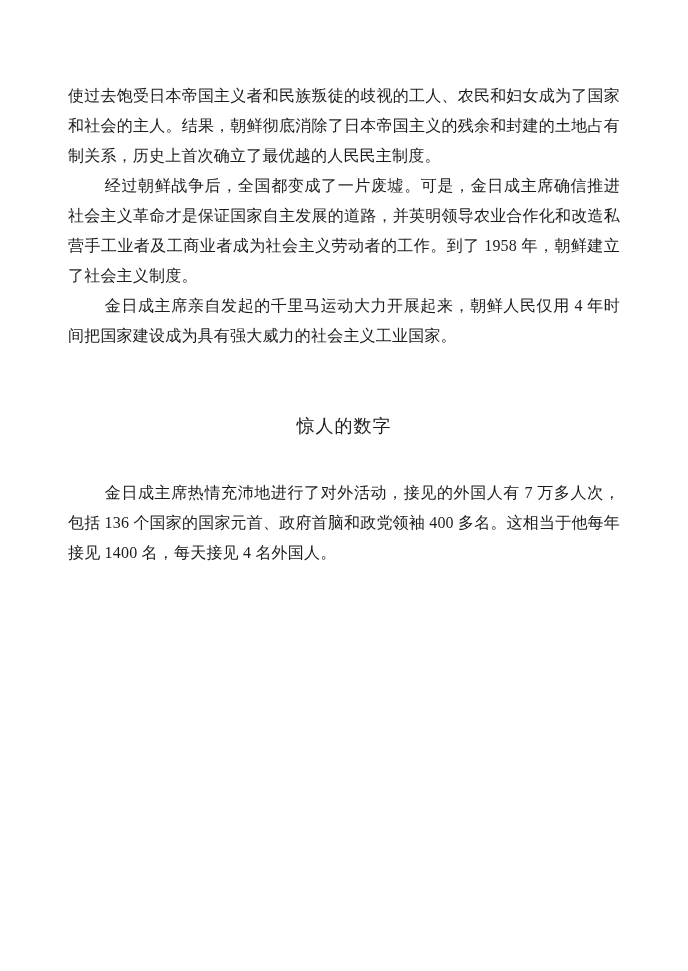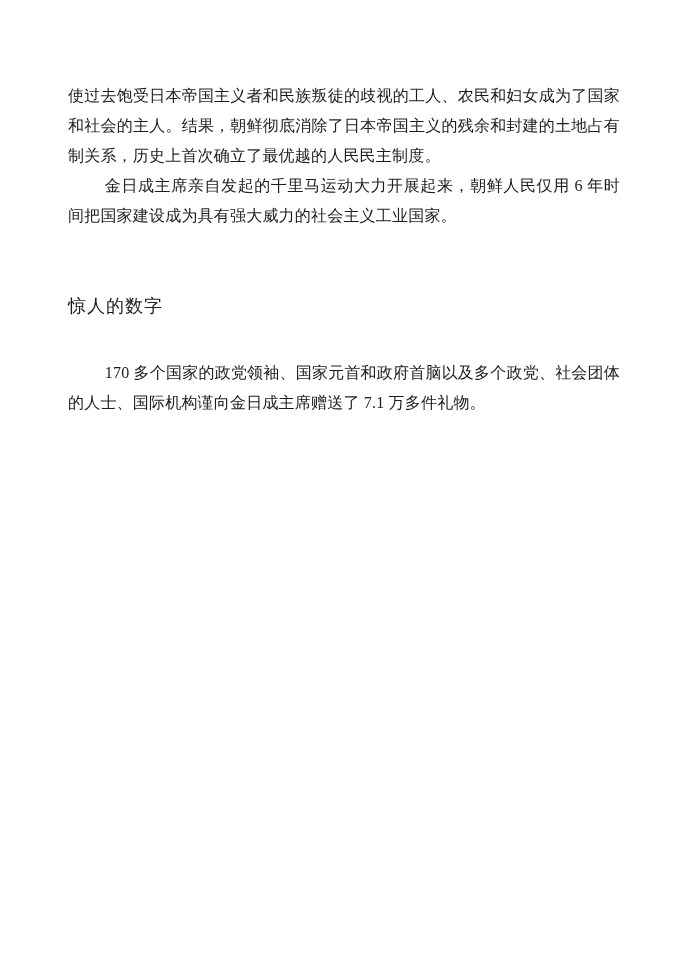"经过朝鲜战争后，全国都变成了一片废墟。可是，金日成主席确信推进社会主义革命才是保" p.para { html: none -> <p>经过朝鲜战争后，全国都变成了一片废墟。可是，金日成主席确信推进社会主义革命才是保证国家自主发展的道路，并英明领导农业合作化和改造私营手工业者及工商业者成为社会主义劳动者的工作。到了 1958 年，朝鲜建立了社会主义制度。</p> }
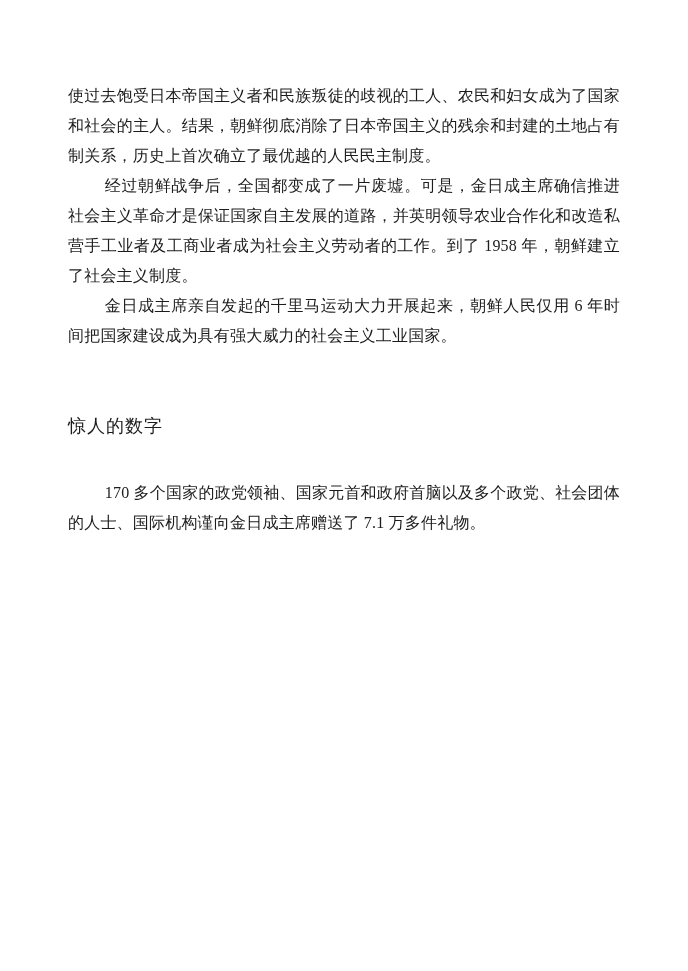"金日成主席亲自发起的千里马运动大力开展起来，朝鲜人民仅用 6" p.para { text: 6 -> 4 }
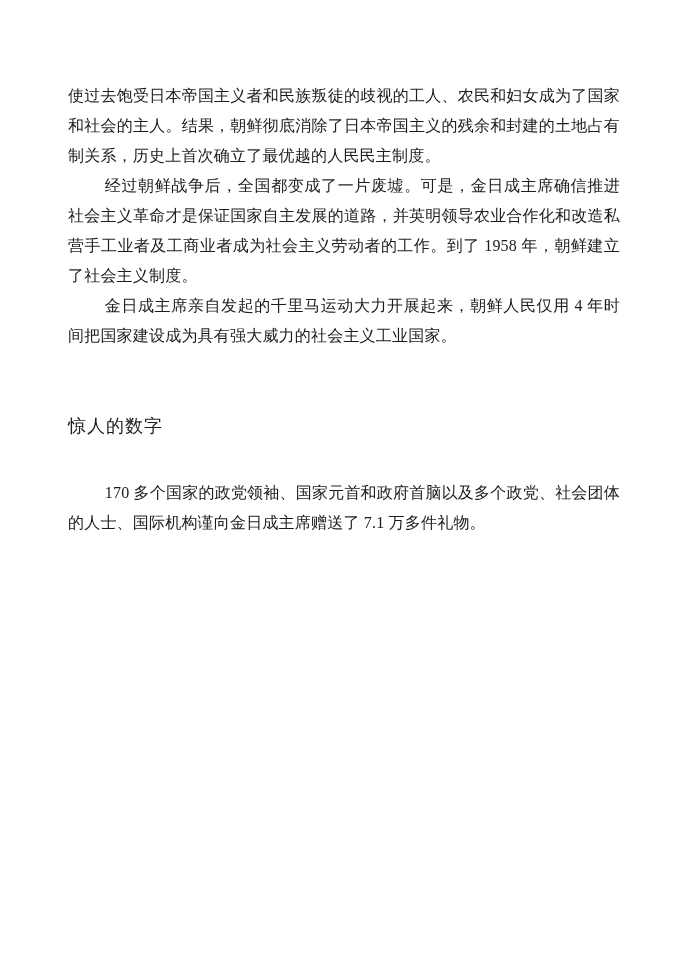"惊人的数字" .section-heading { text-align: left -> center }
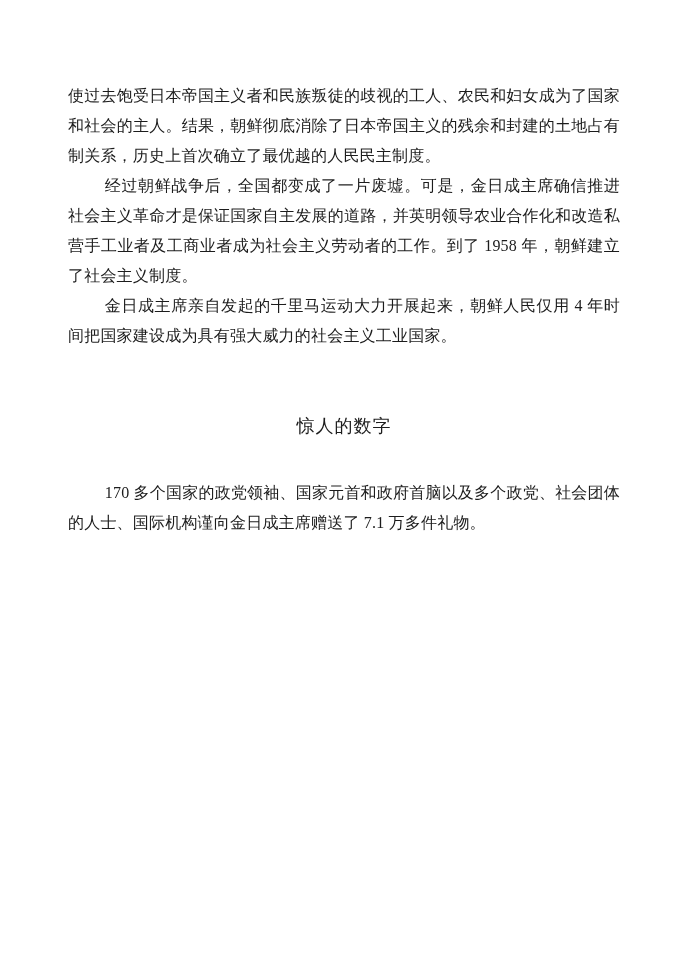"金日成主席热情充沛地进行了对外活动，接见的外国人有 7 万多人次，包括 136" p.para { html: none -> <p>金日成主席热情充沛地进行了对外活动，接见的外国人有 7 万多人次，包括 136 个国家的国家元首、政府首脑和政党领袖 400 多名。这相当于他每年接见 1400 名，每天接见 4 名外国人。</p> }
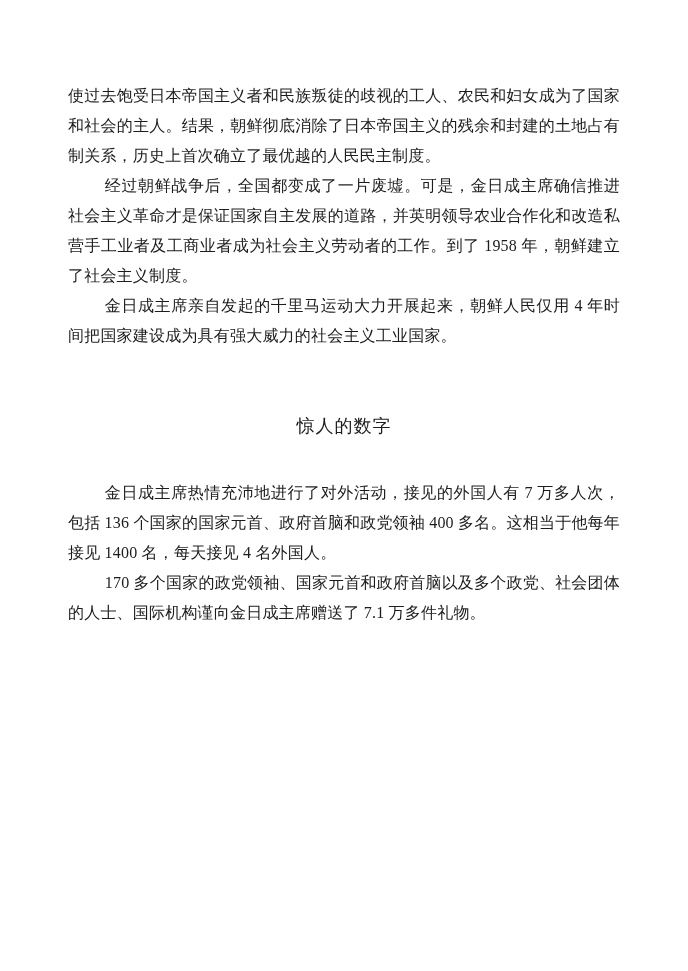"170" p.para { html: <p>170 多个国家的政党领袖、国家元首和政府首脑以及多个政党、社会团体的人士、国际机构谨向金日成主席赠送了 7.1 万多件礼物。</p> -> none }
